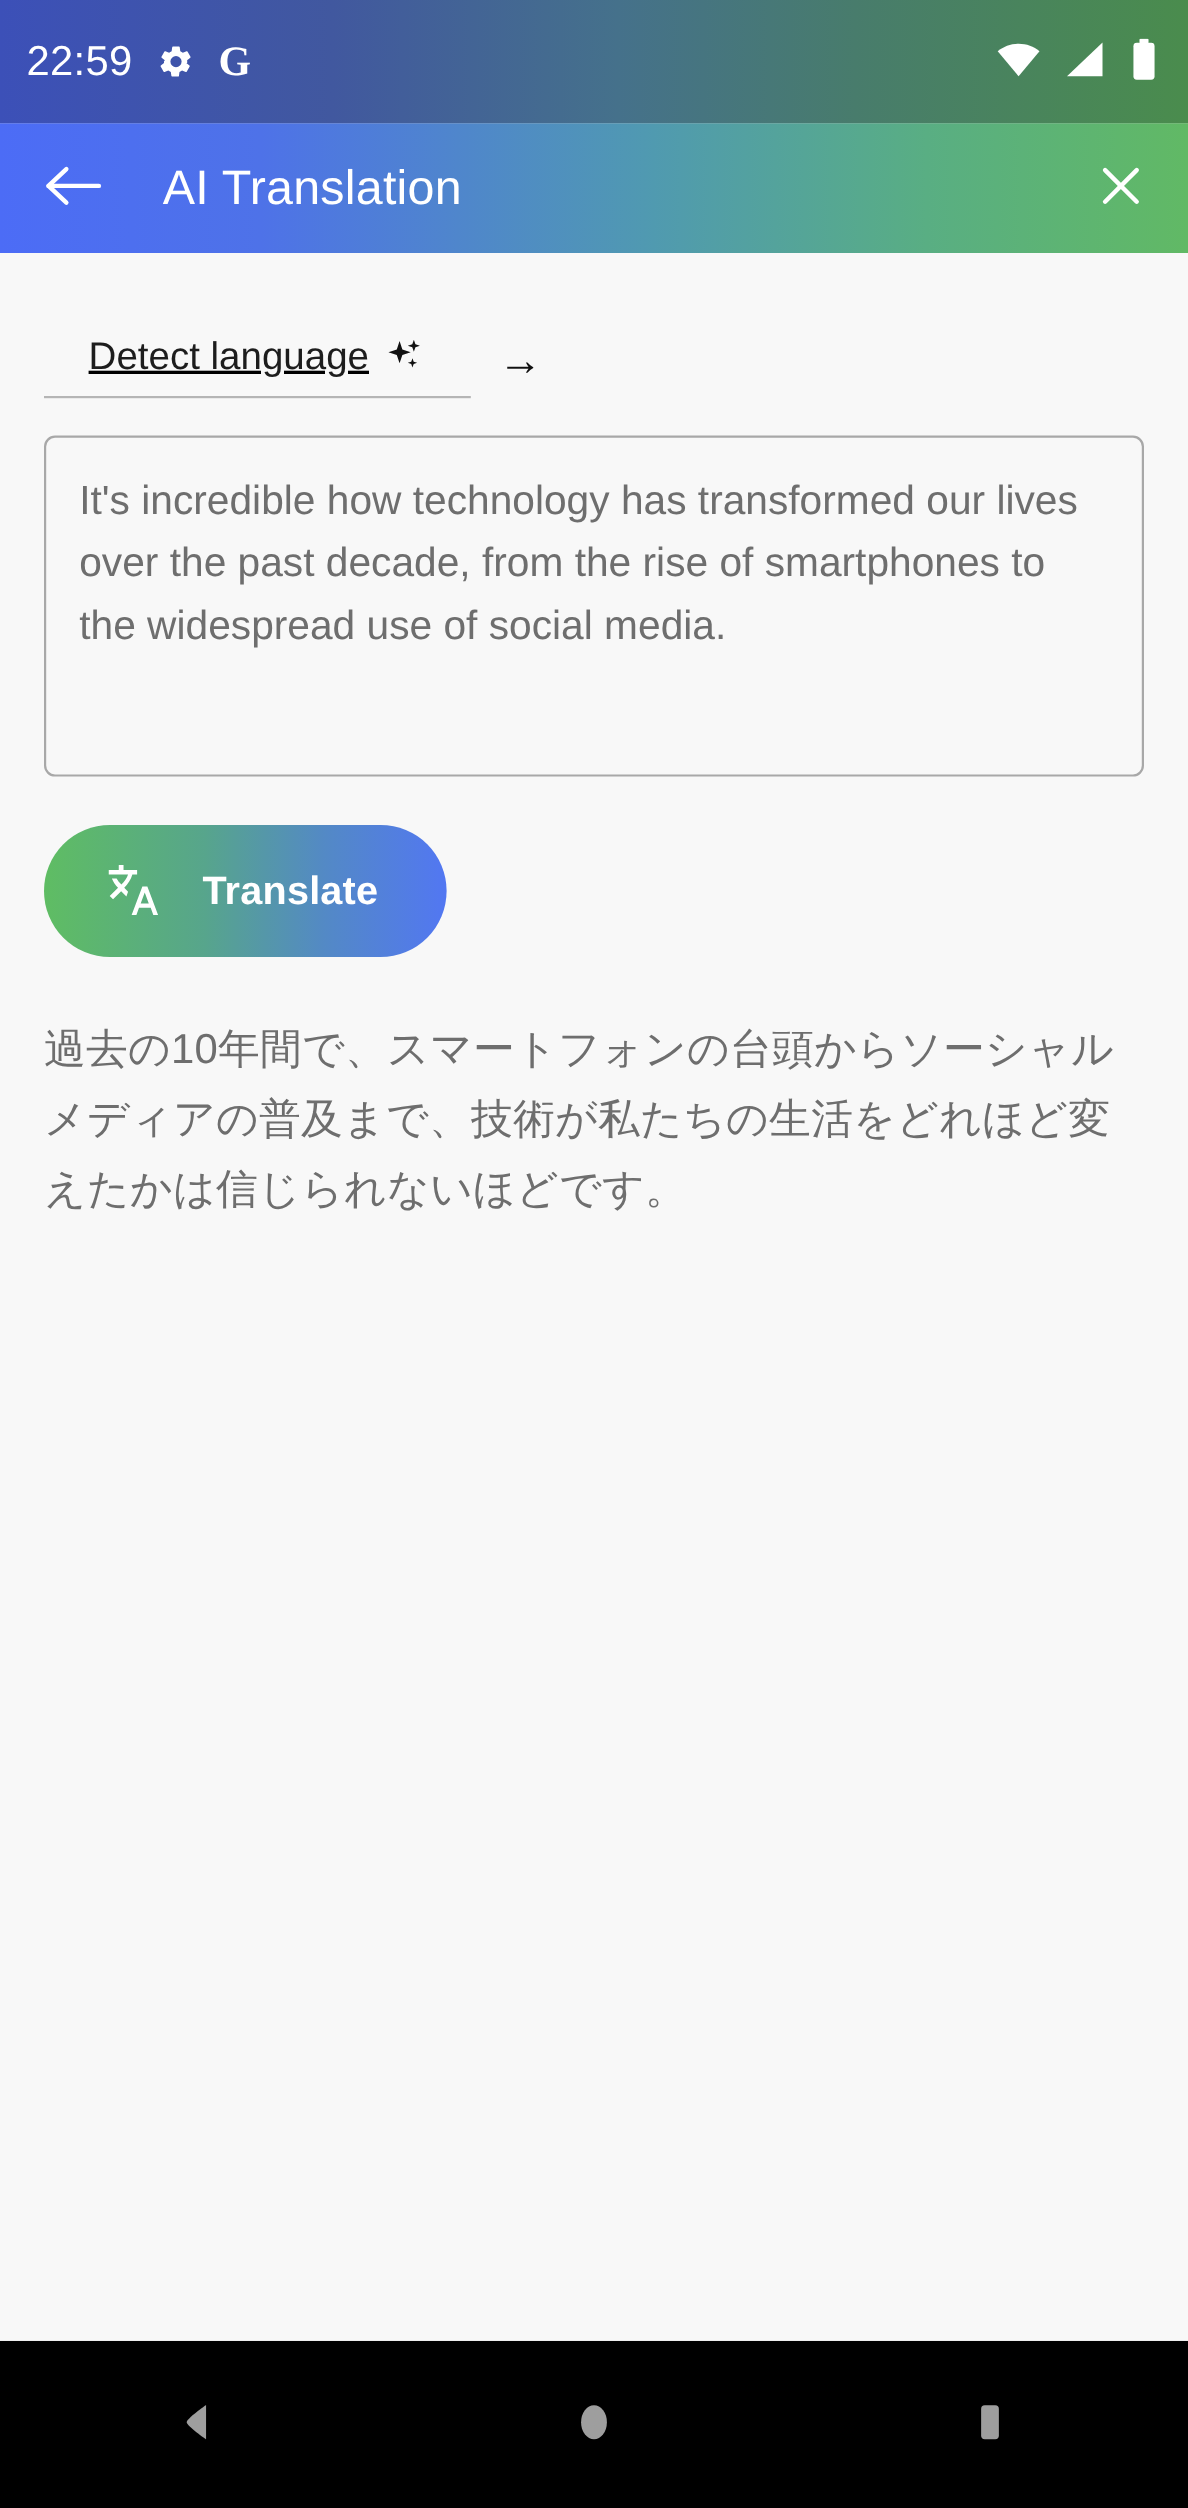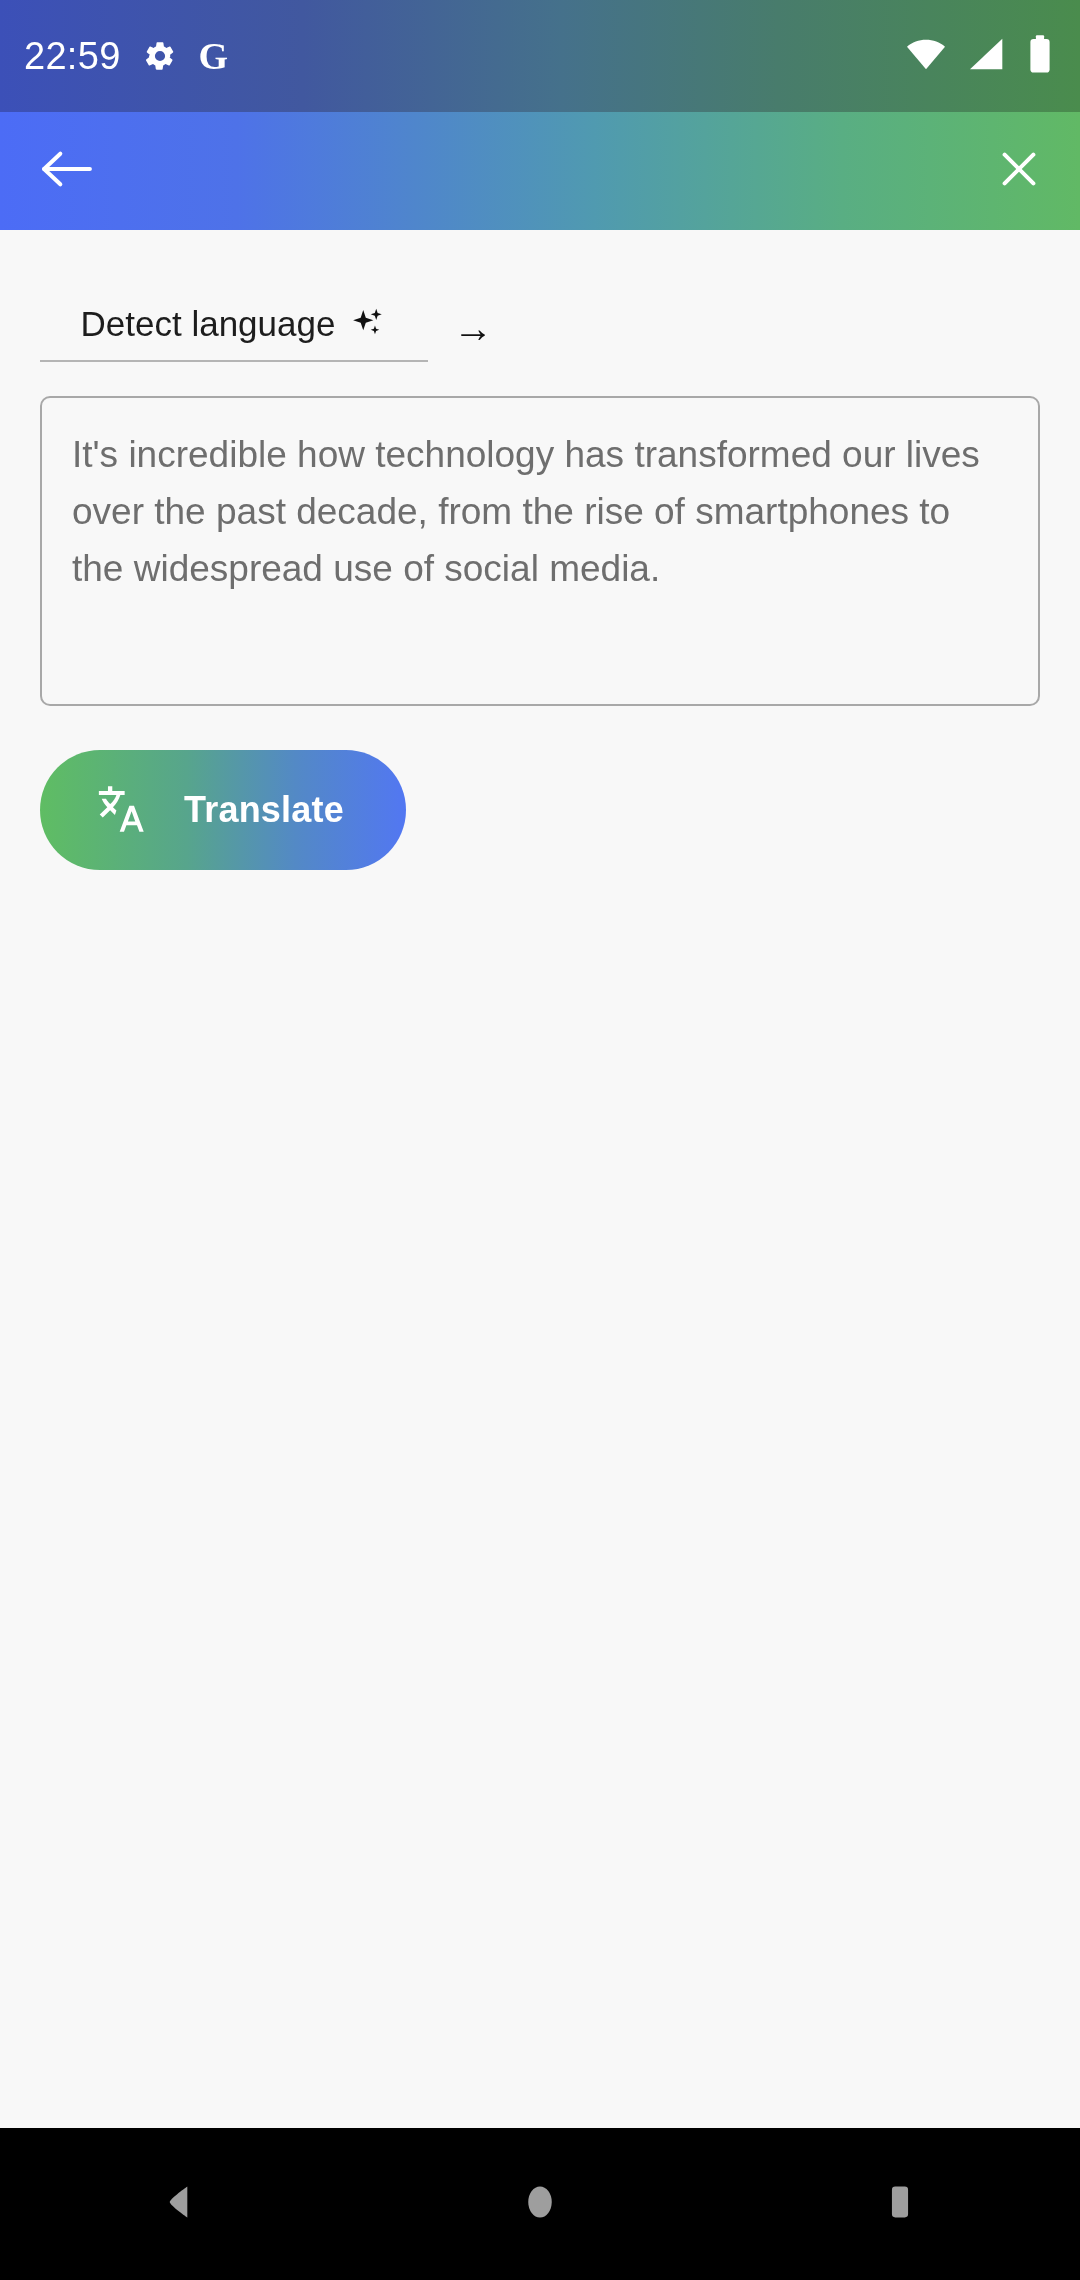"AI Translation" div { html: none -> <div>AI Translation</div> }
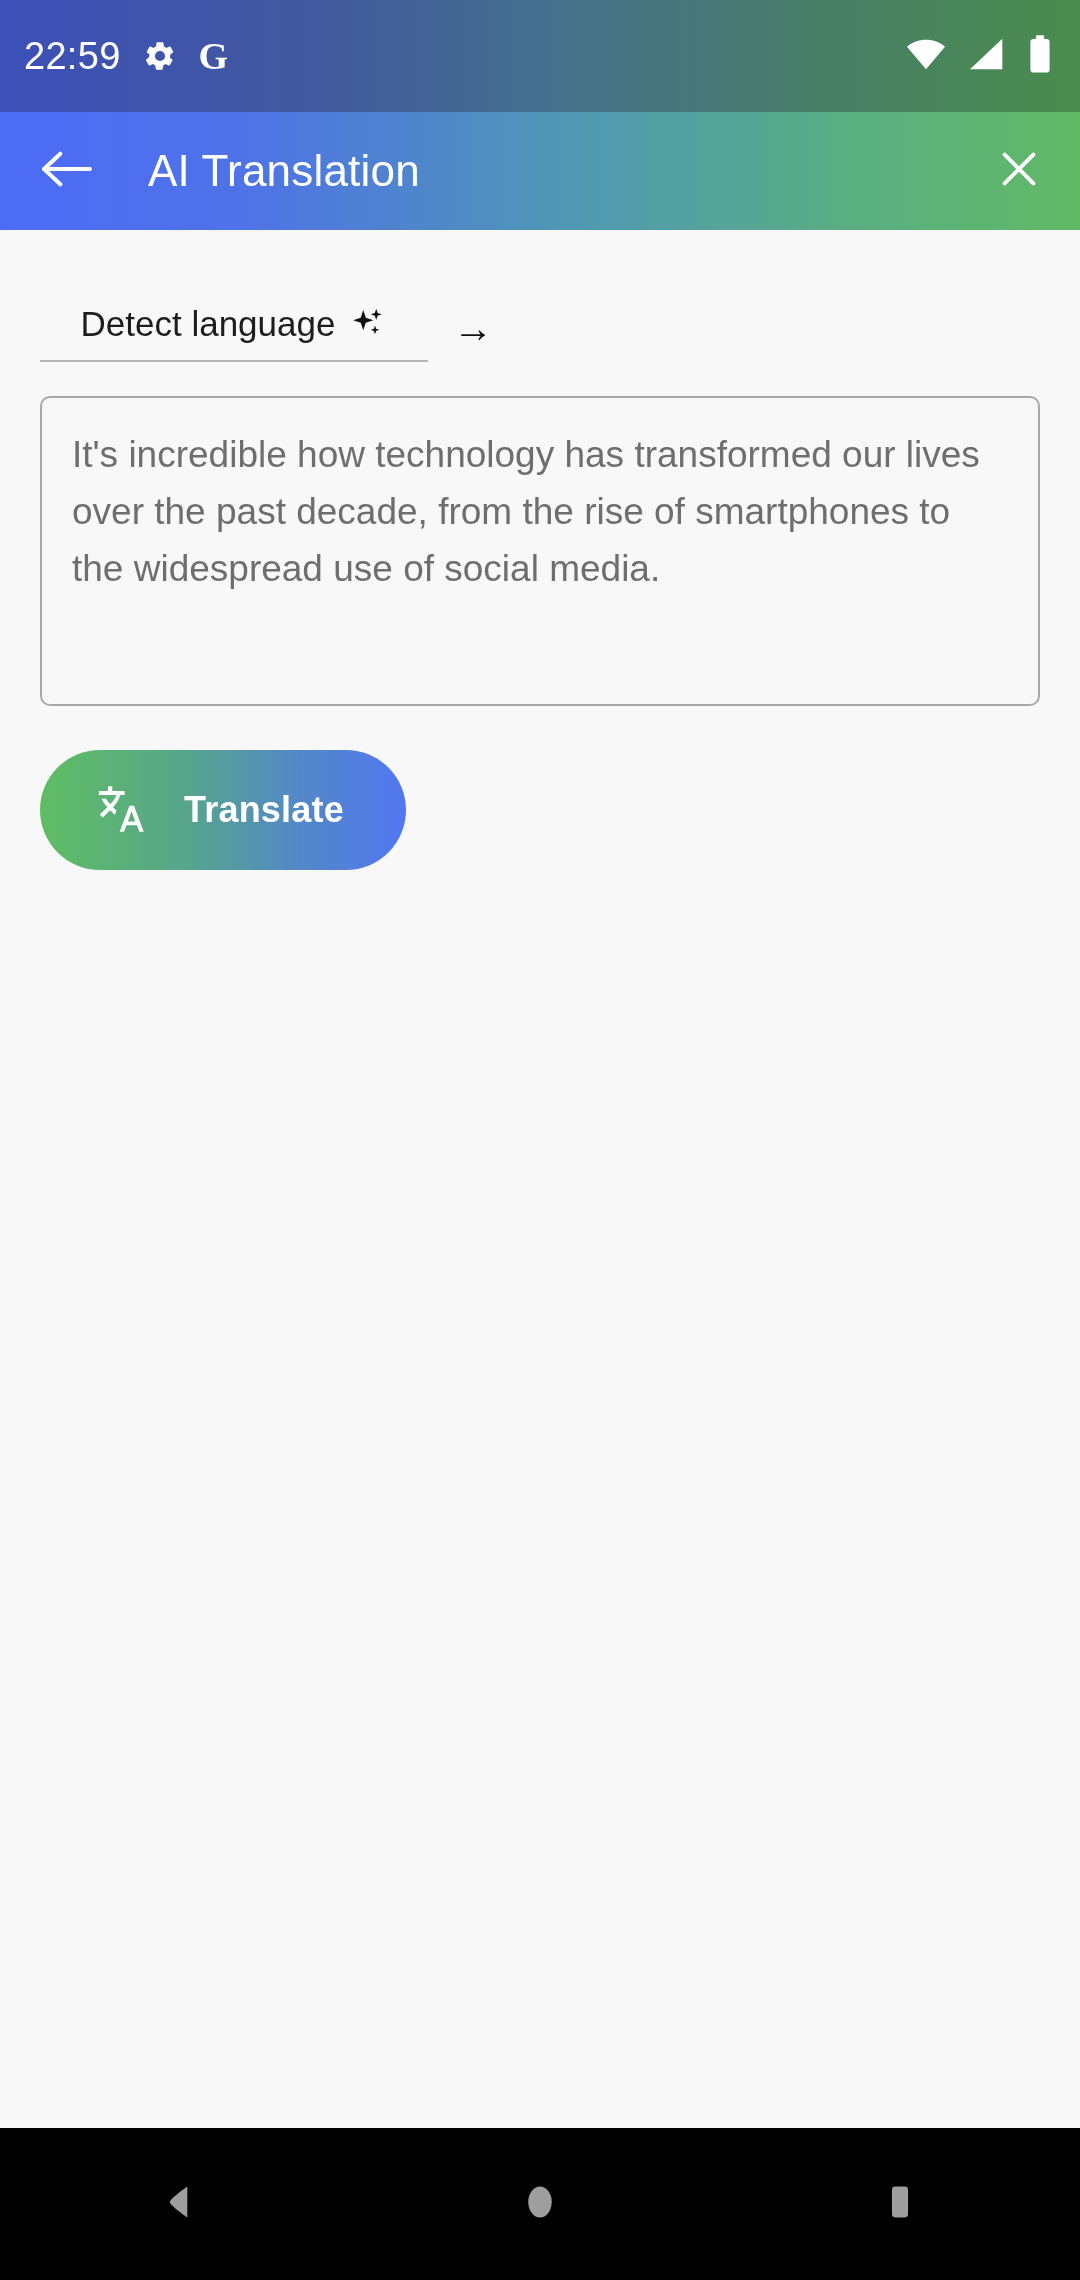"Detect language" .lang-field { text-decoration: none -> underline }
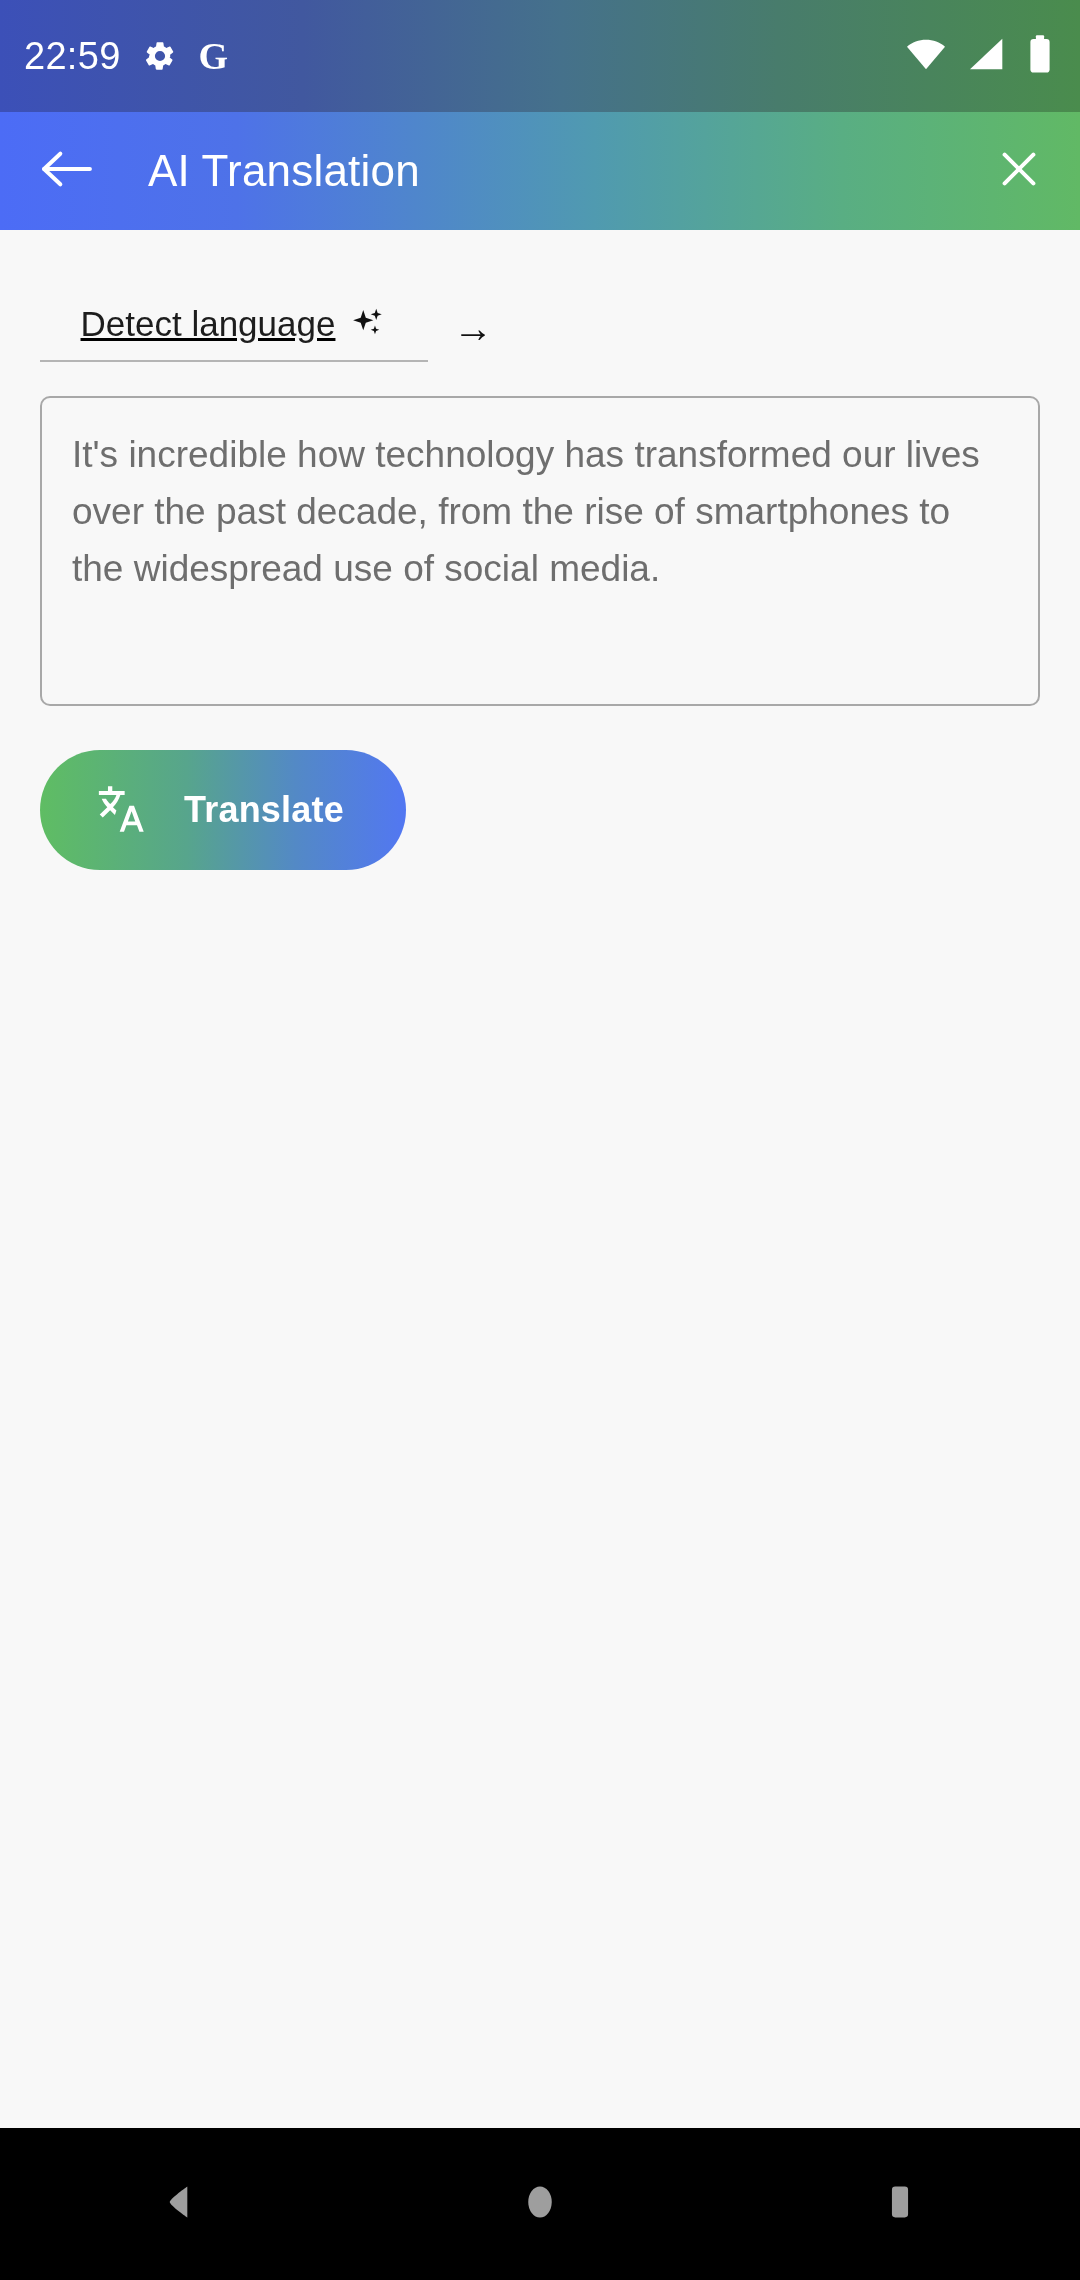"過去の10年間で、スマートフォンの台頭からソーシャルメディアの普及まで、技術が私" div { html: none -> <div>過去の10年間で、スマートフォンの台頭からソーシャルメディアの普及まで、技術が私たちの生活をどれほど変えたかは信じられないほどです。</div> }
